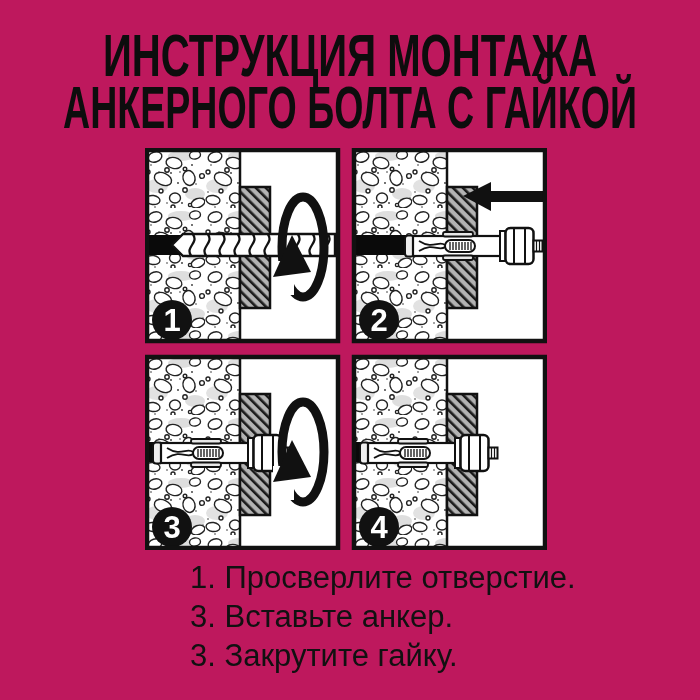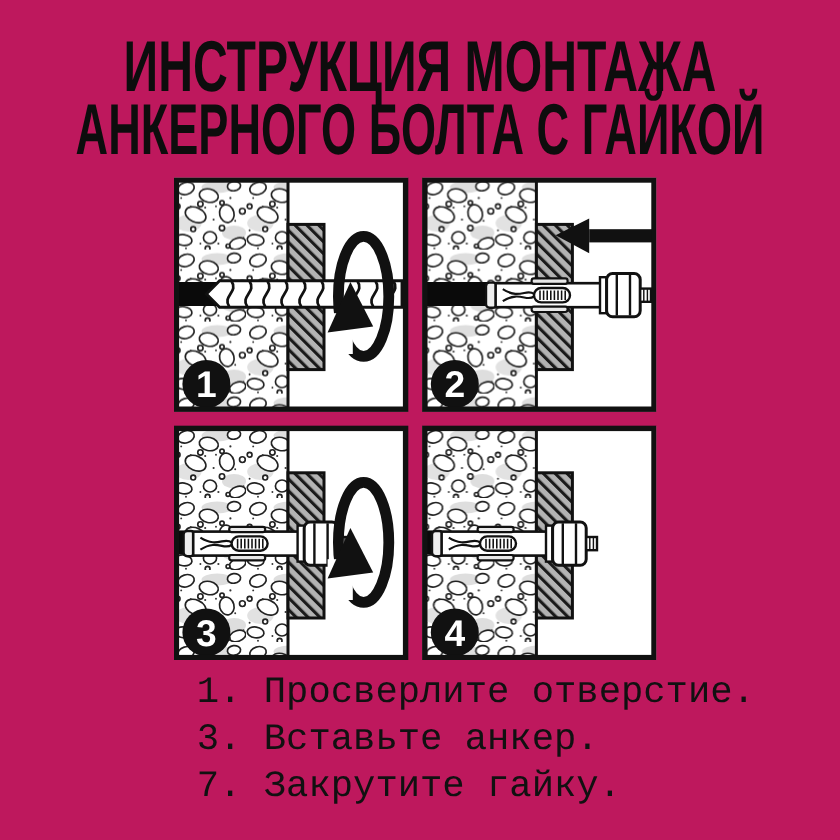"1. Просверлите отверстие." .steps { font-family: Liberation Mono, monospace -> none; left: 164px -> 190px }
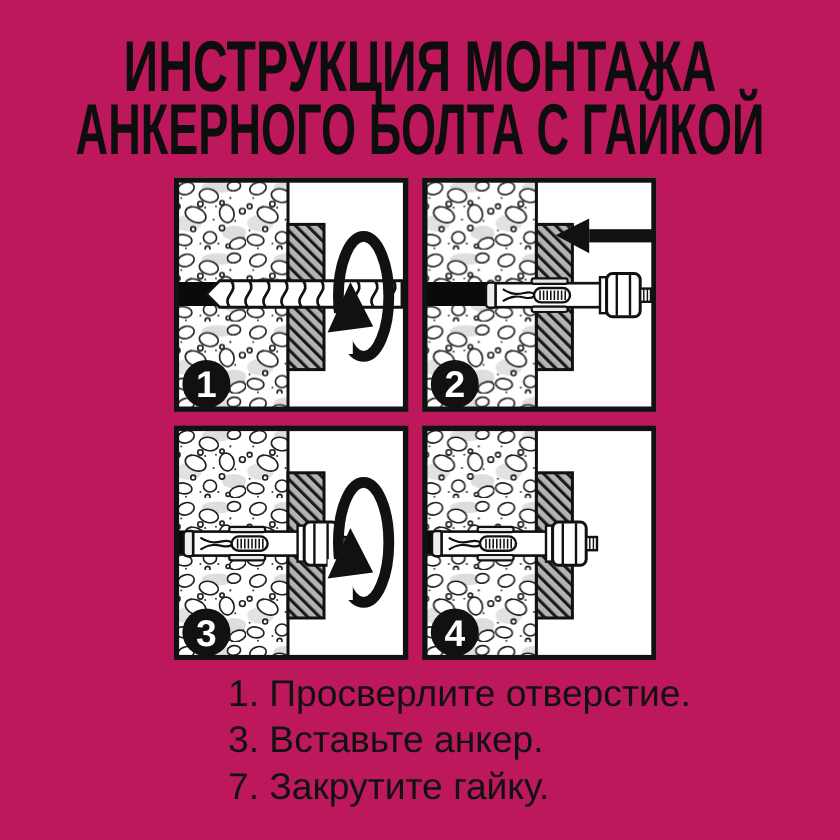"7. Закрутите гайку." div.step { text: 7 -> 3 }
